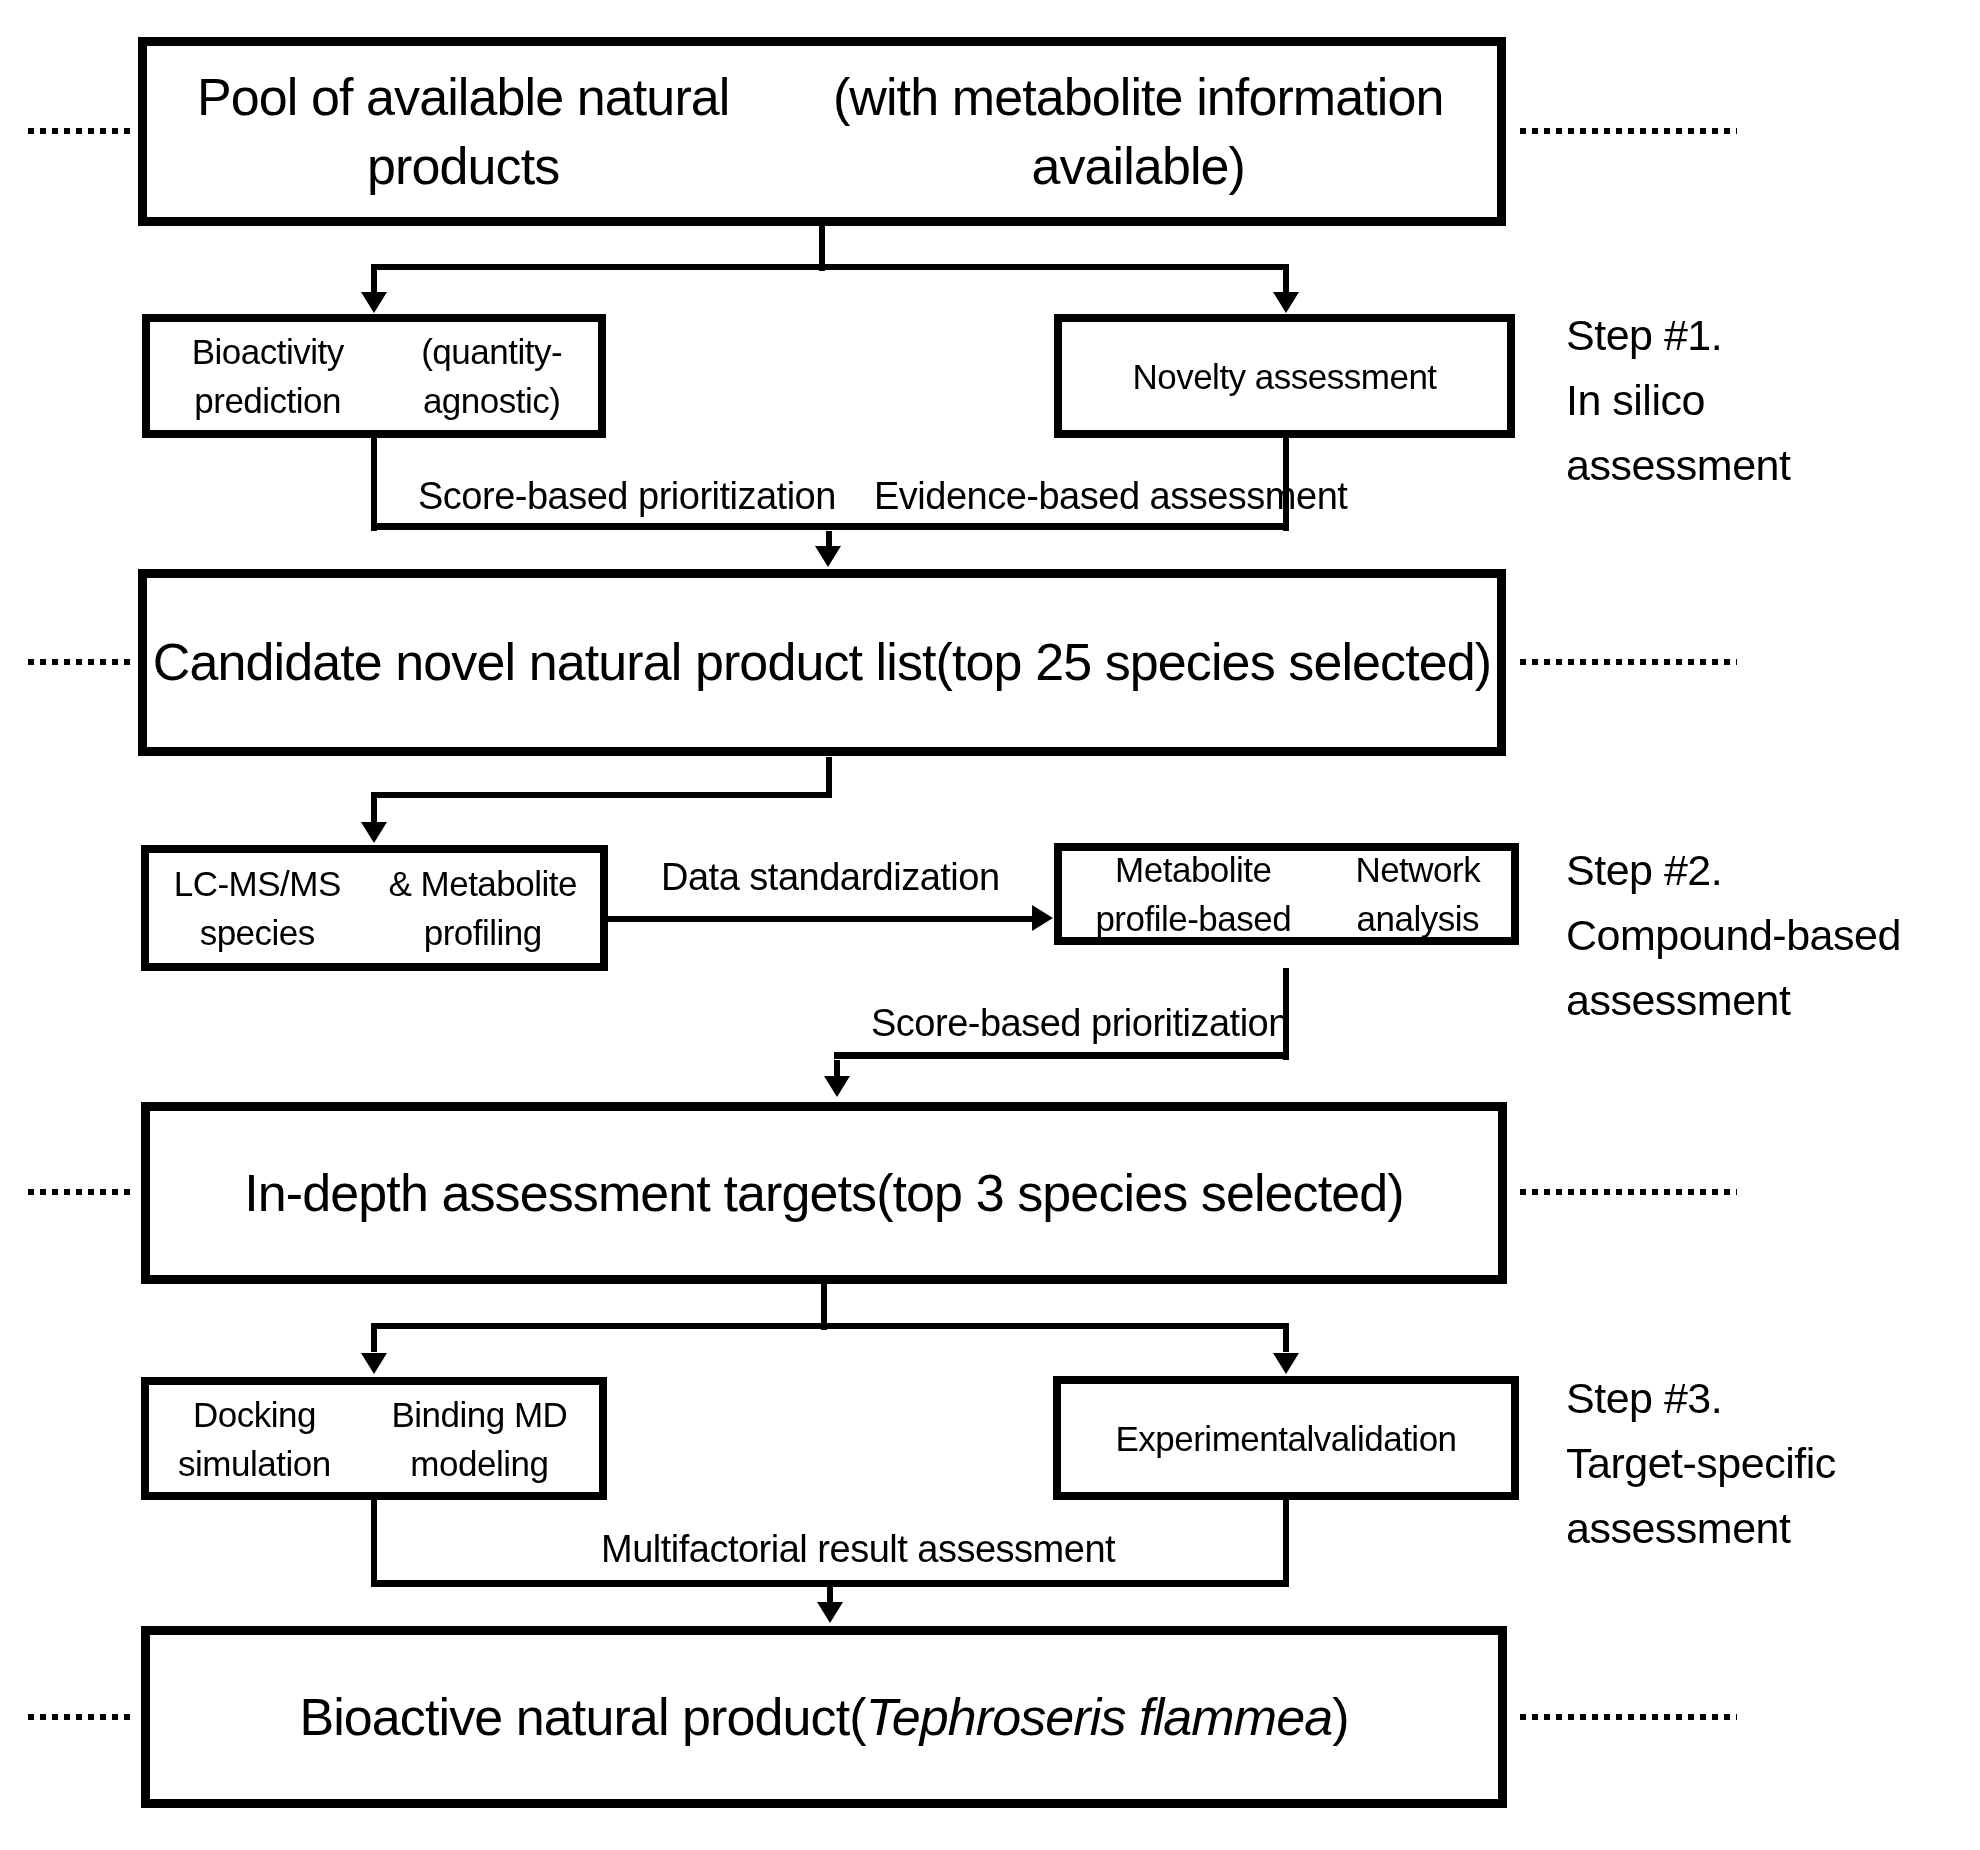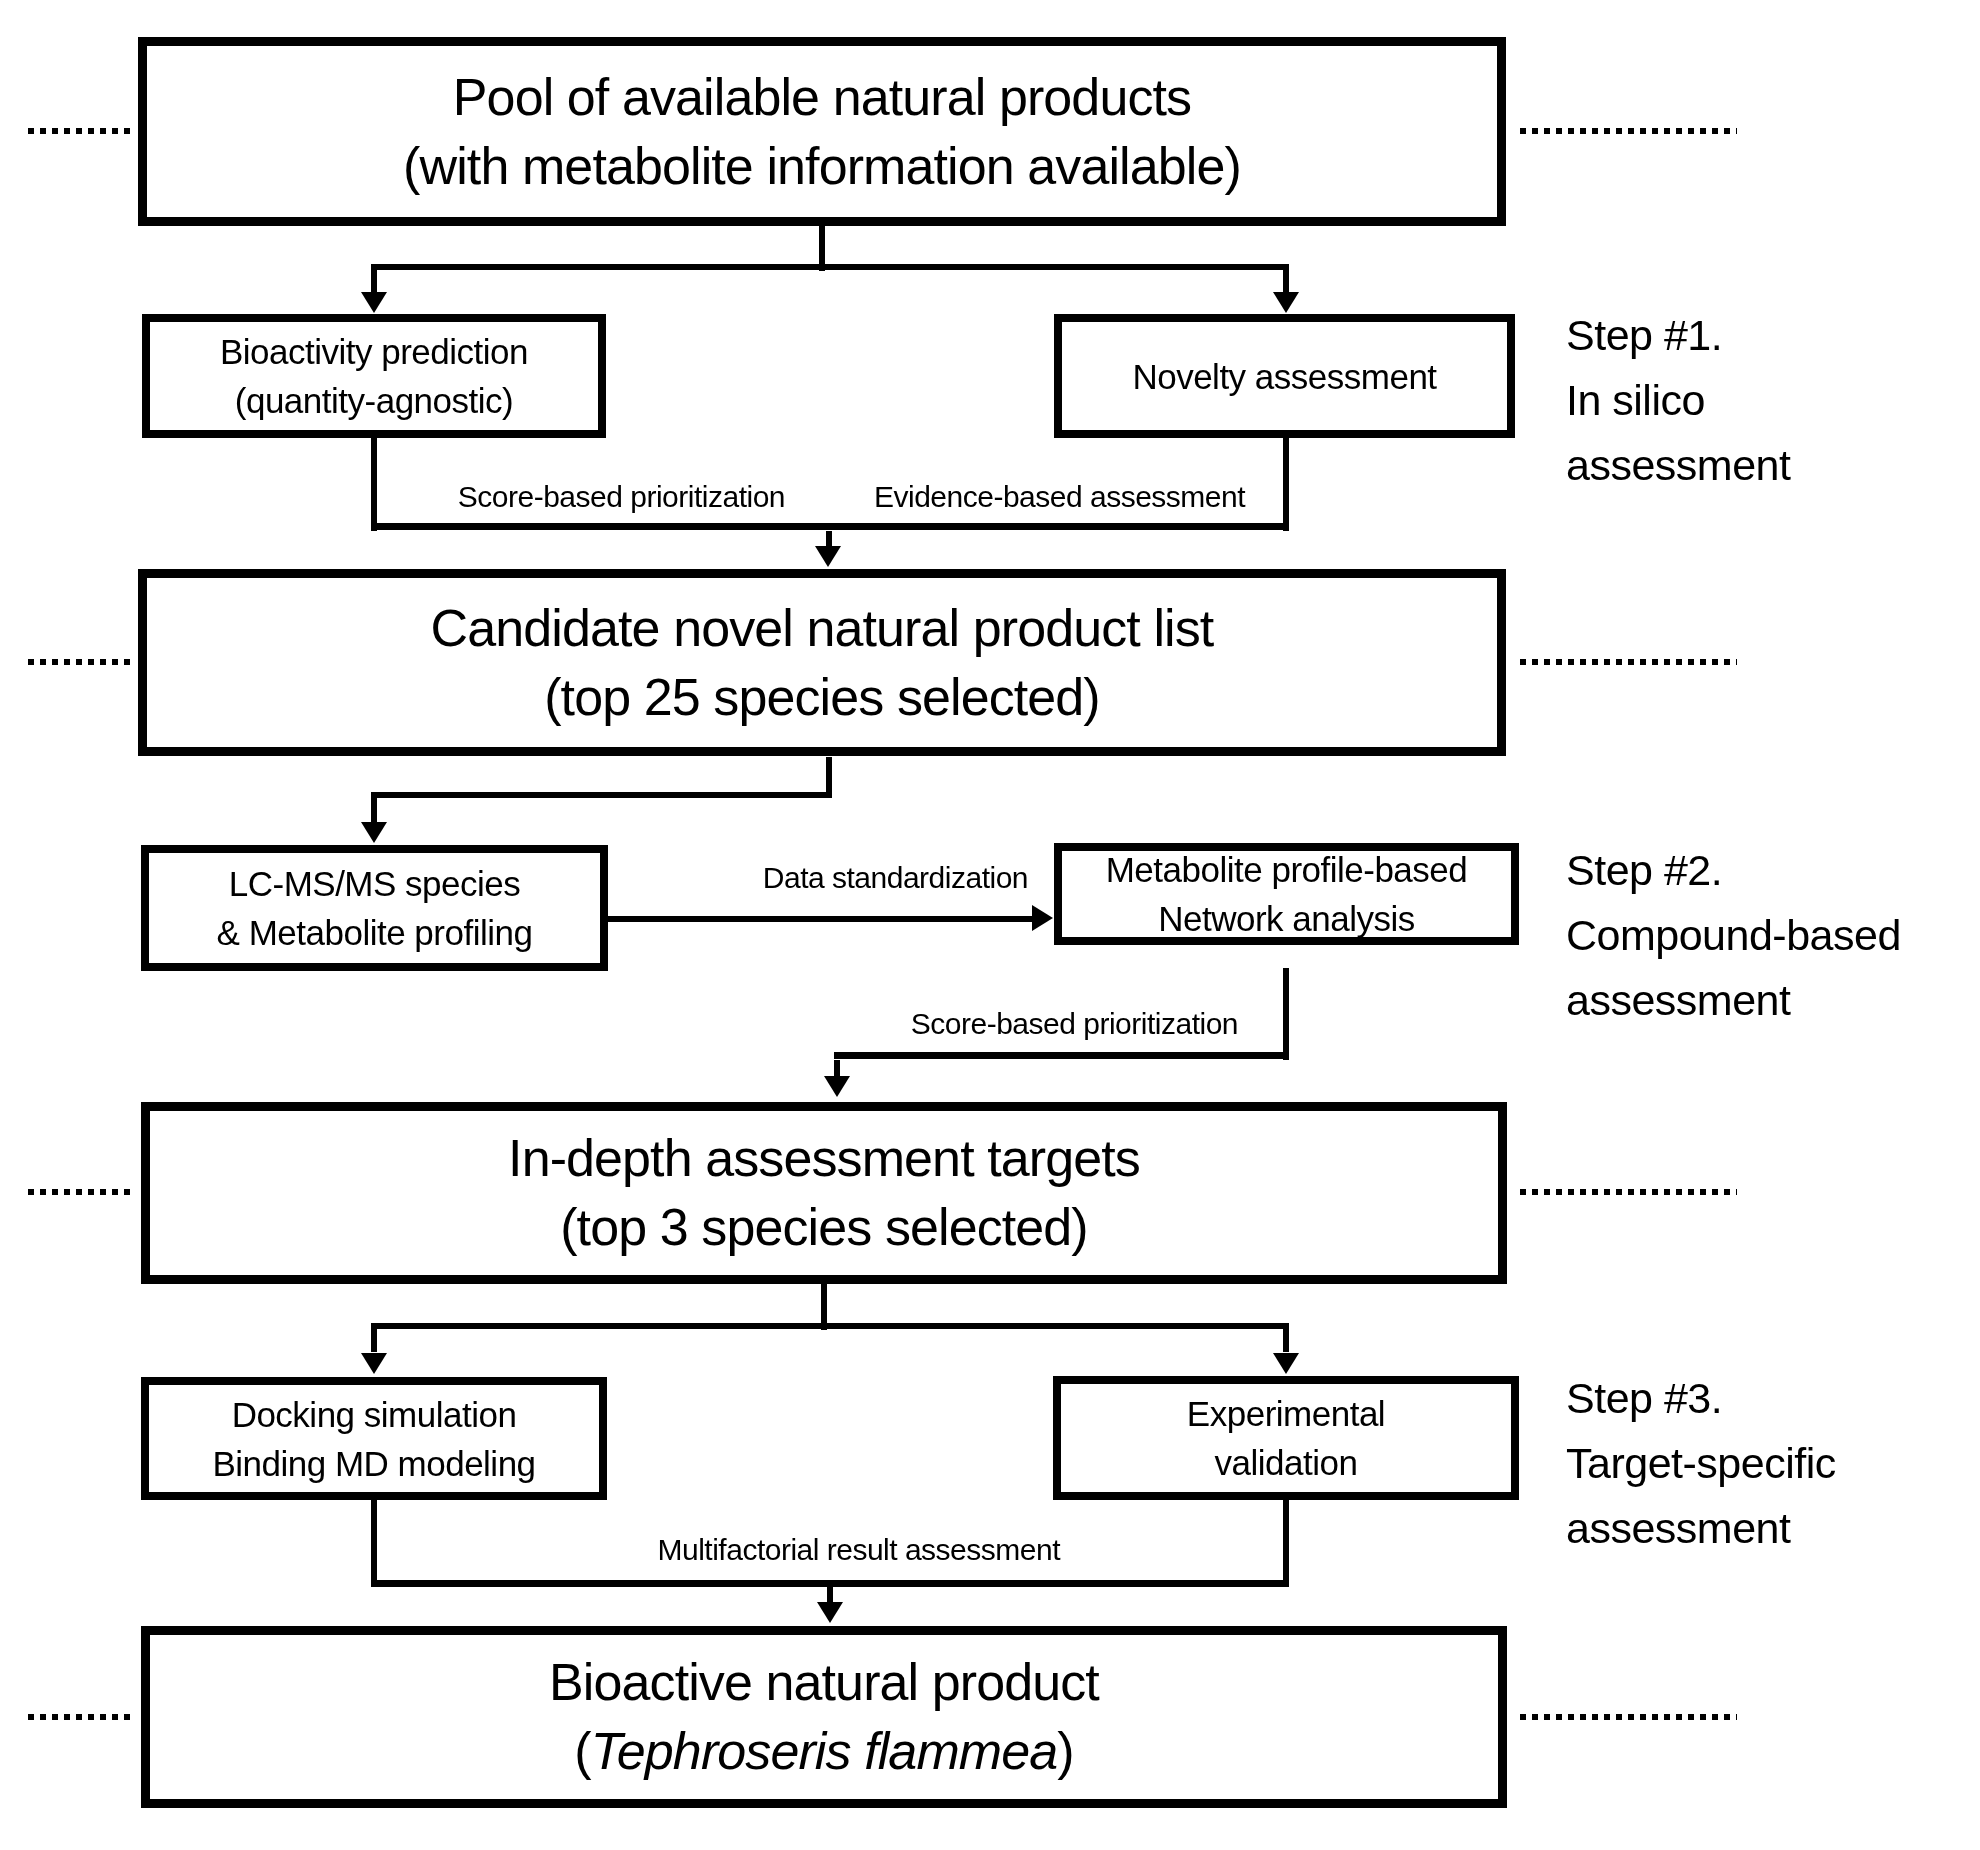"Pool of available natural products" .box { flex-direction: column -> row }
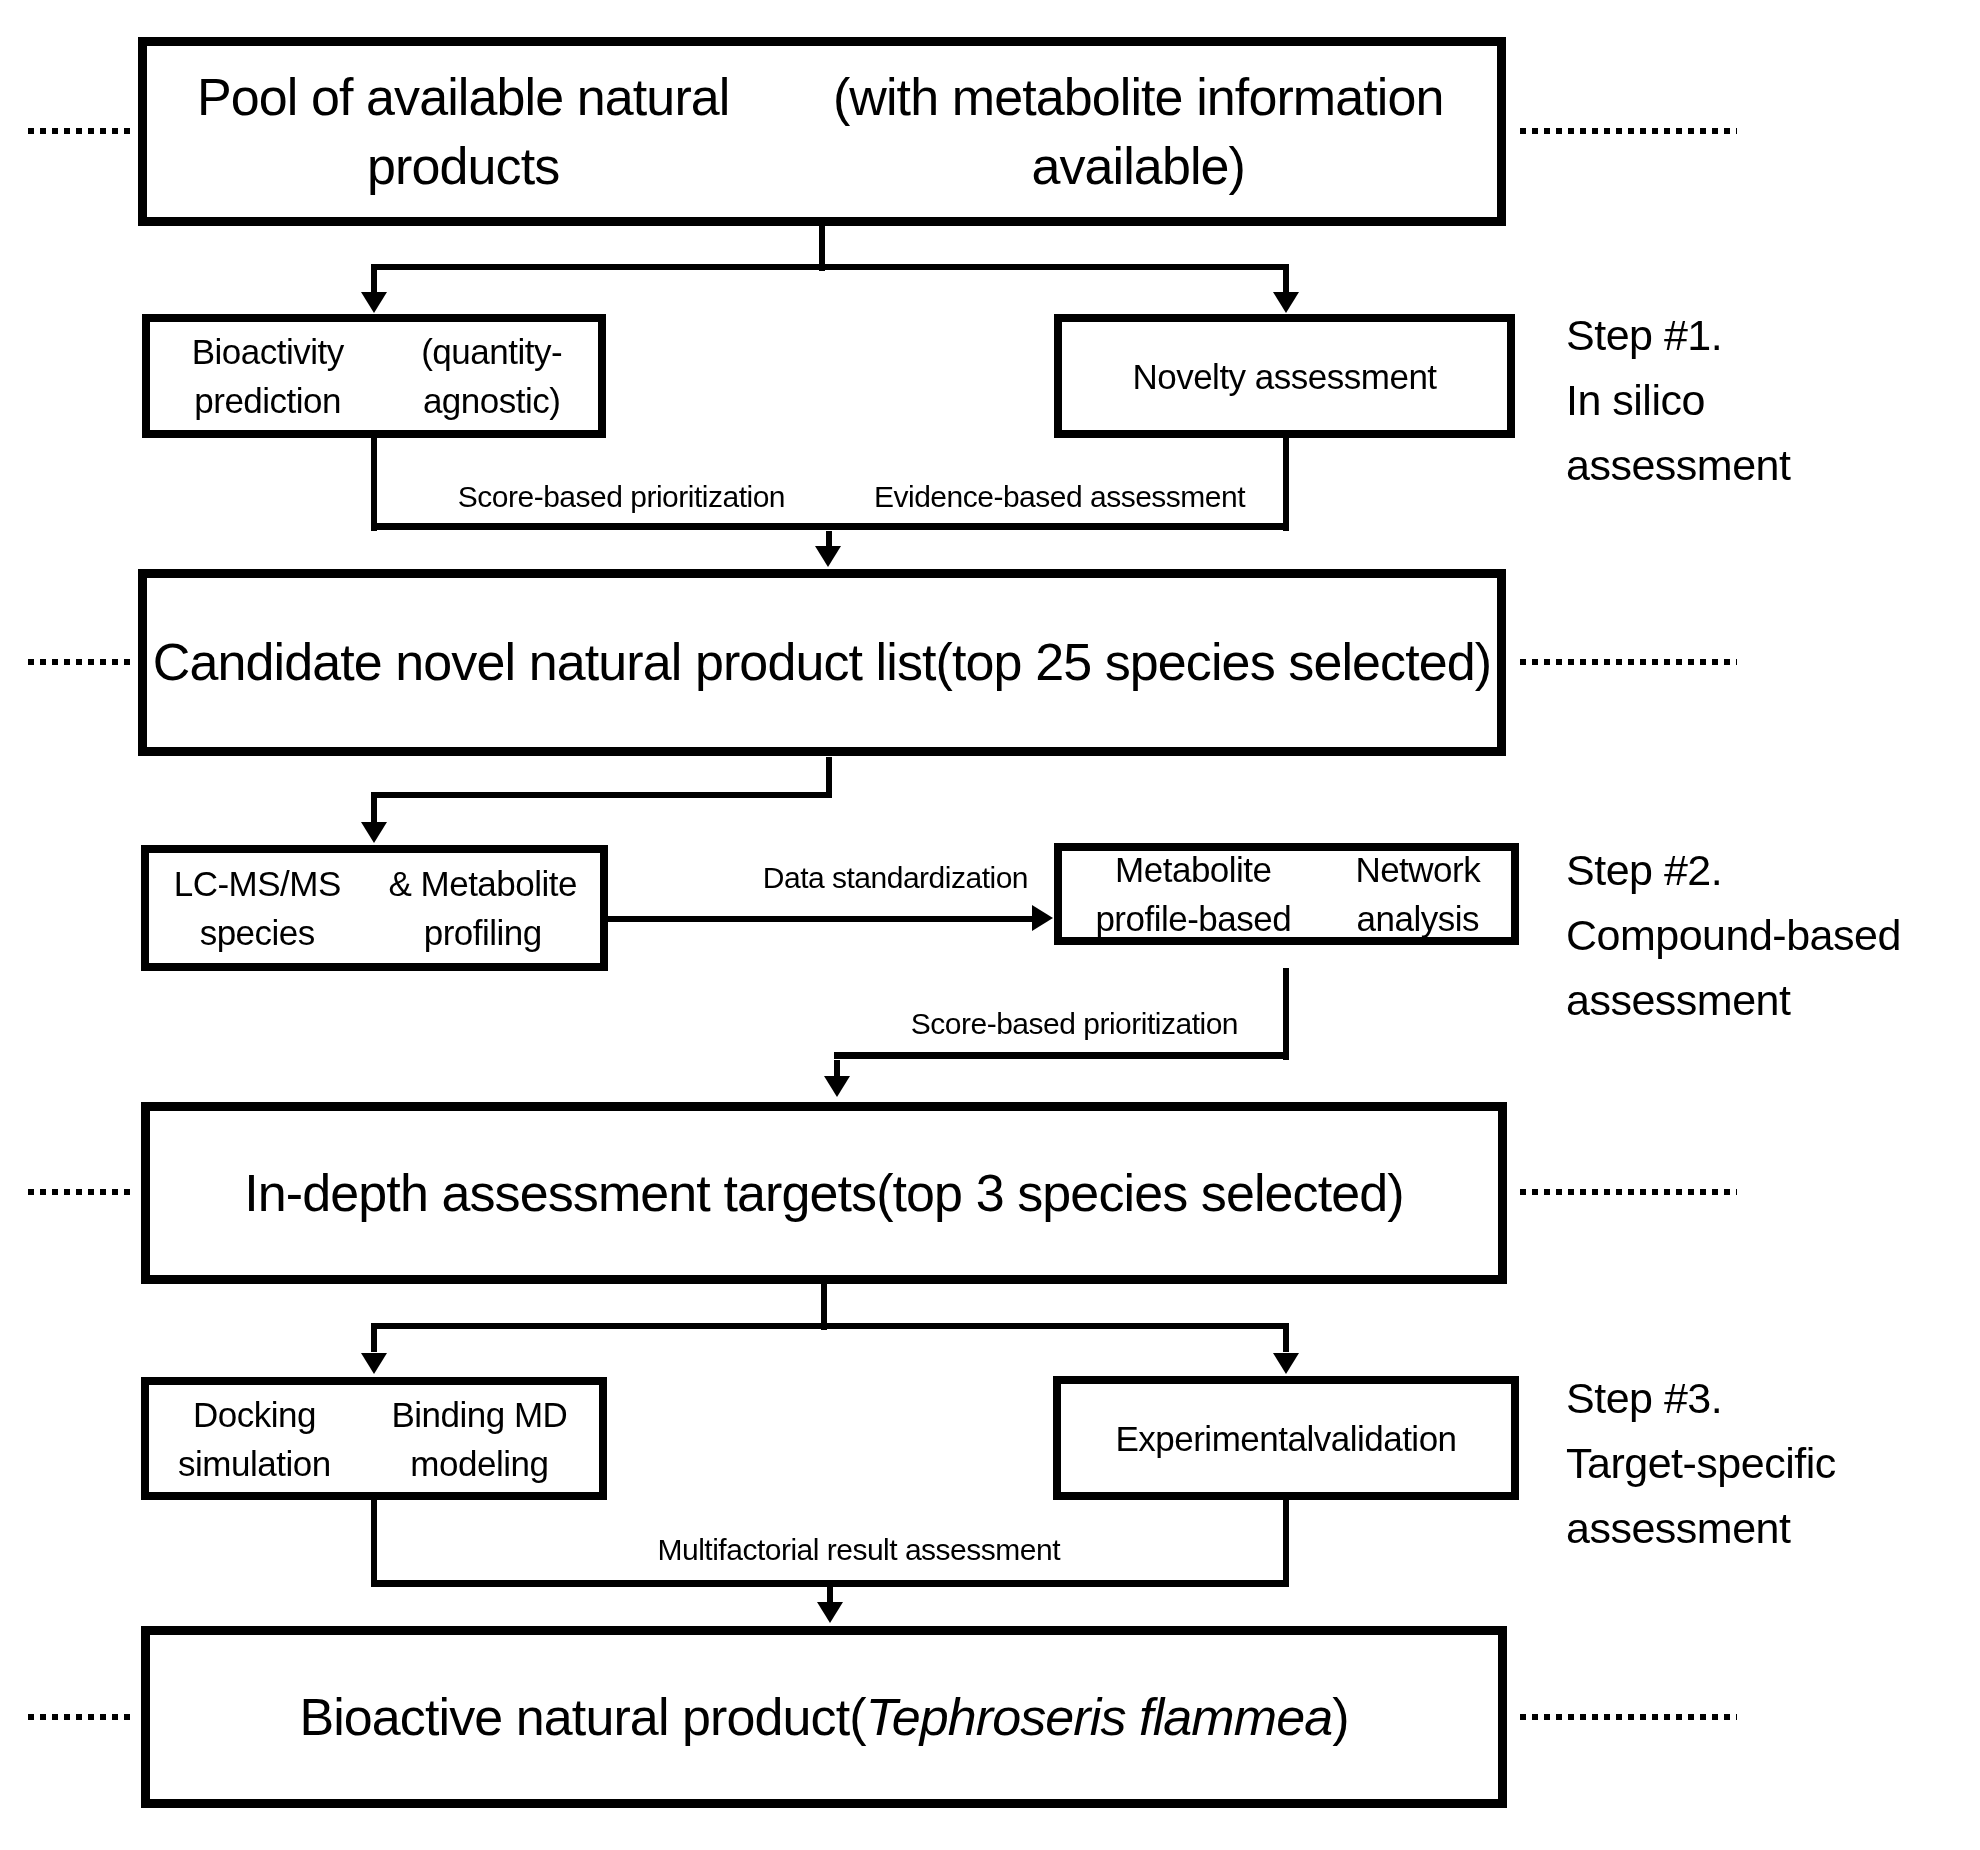"Score-based prioritization" .edge-label { font-size: 30px -> 38px; text-align: right -> left }
